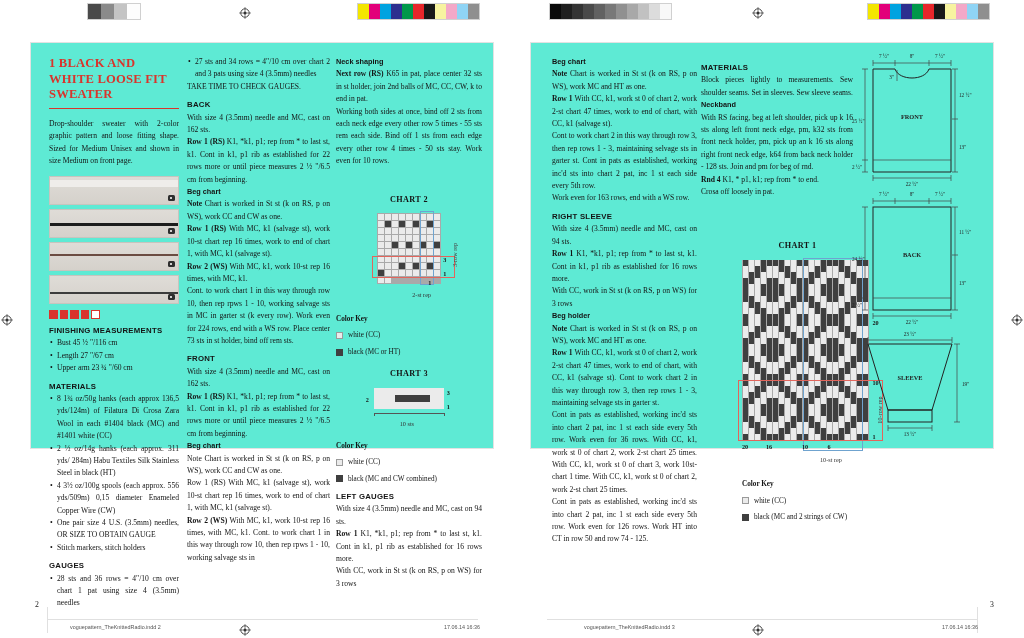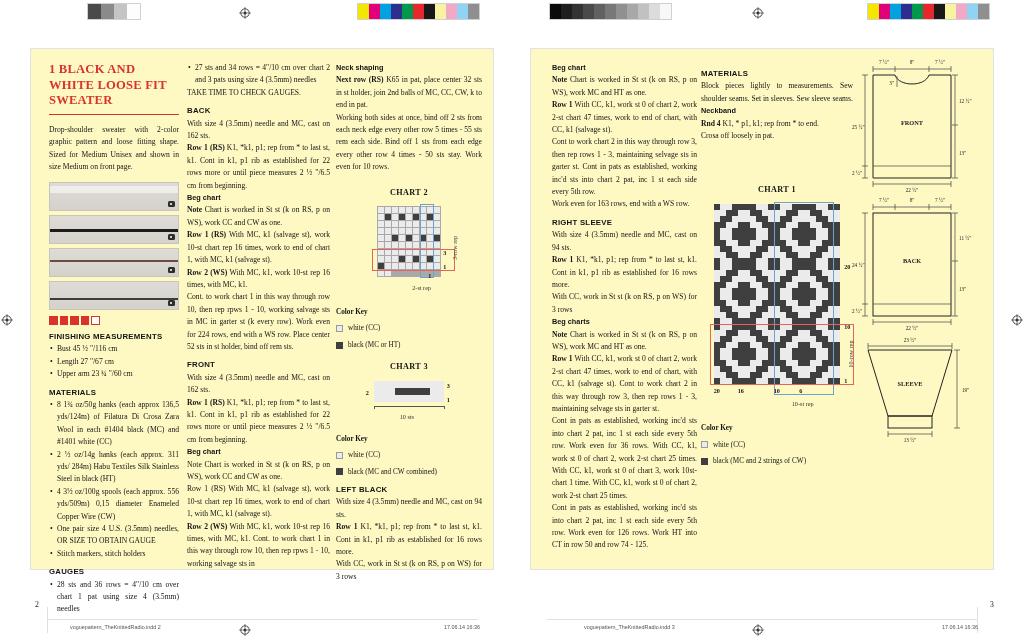"1 BLACK AND WHITE LOOSE" .page { background: #fef9c3 -> #5eead4; height: 522px -> 407px; top: 48px -> 42px }
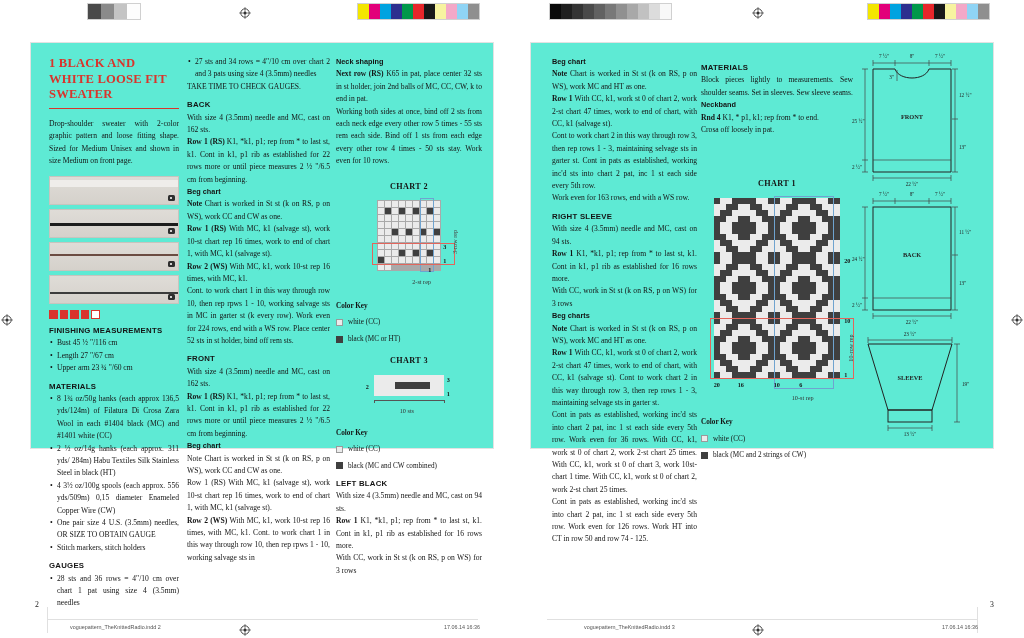"With RS facing, beg at" p { html: none -> <p>With RS facing, beg at left shoulder, pick up k 16 sts along left front neck edge, pm, k32 sts from front neck holder, pm, pick up an k 16 sts along right front neck edge, k64 from back neck holder - 128 sts. Join and pm for beg of rnd.</p> }
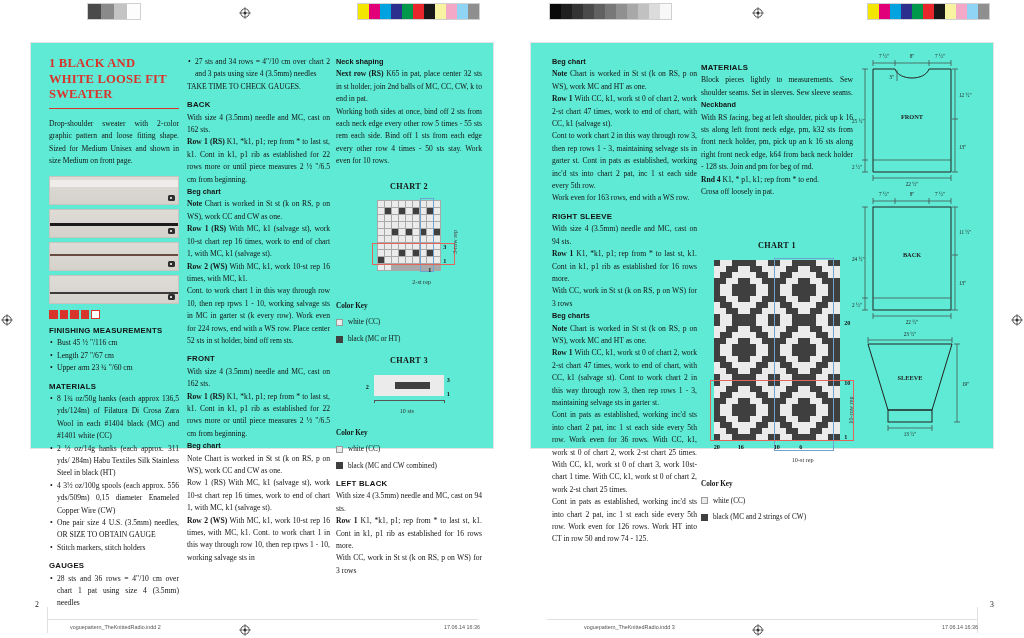"CHART 2" .chartblock { margin-top: 13px -> 26px }
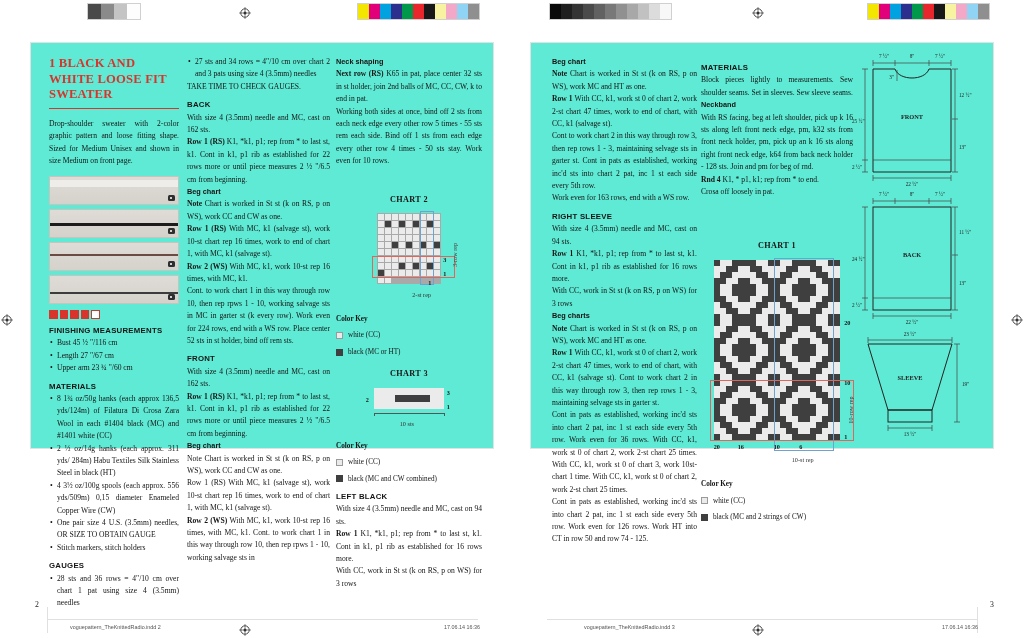"CHART 1" div.chartblock { margin-left: none -> 41px }
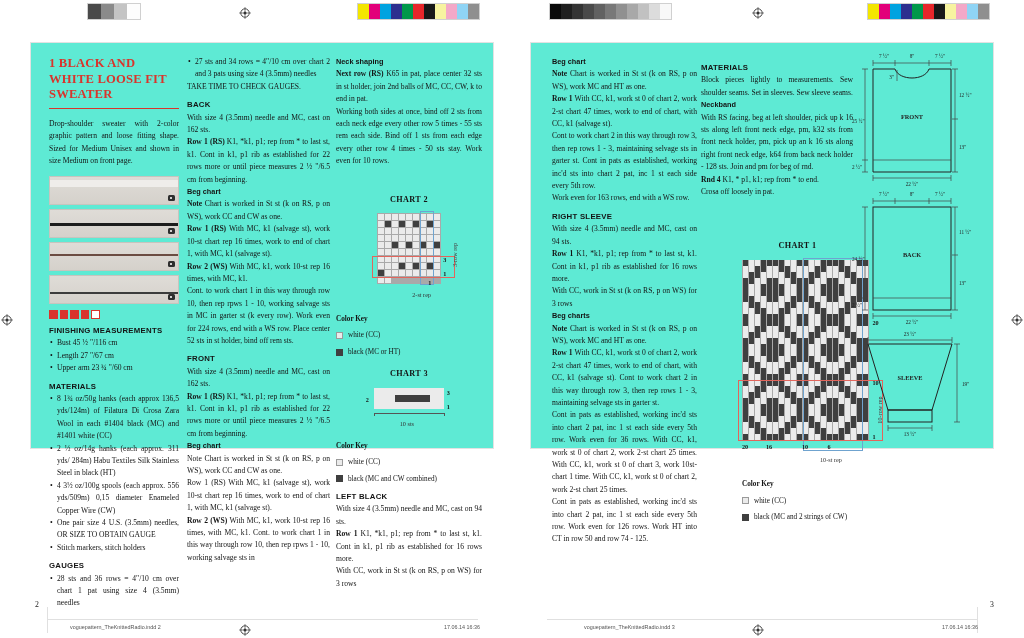"Cont. to work chart 1" p { text: 52 -> 73 }
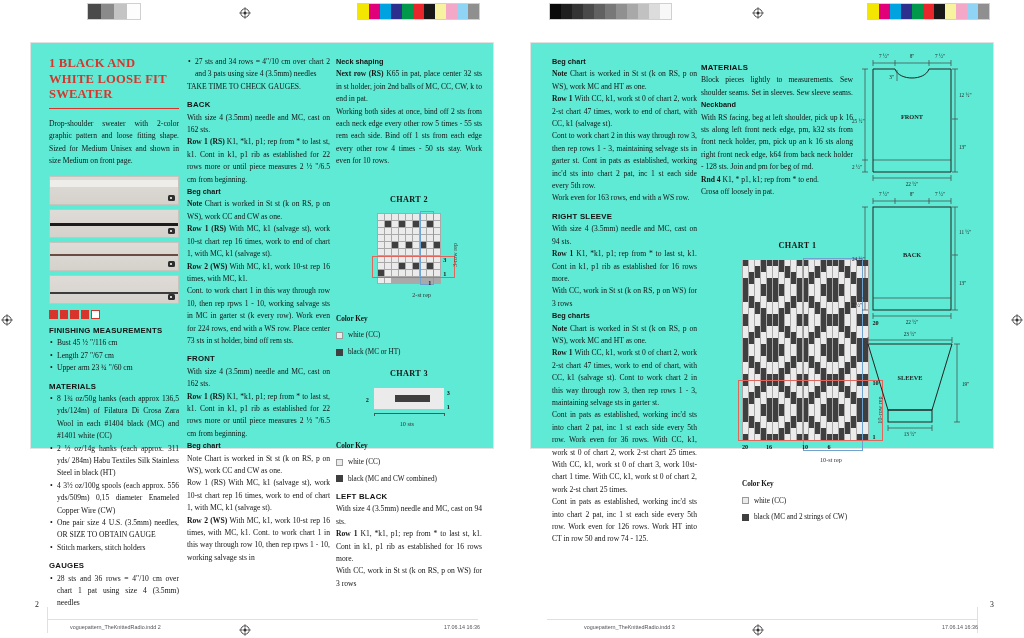"Beg charts" div.blk-sub { text: charts -> holder }
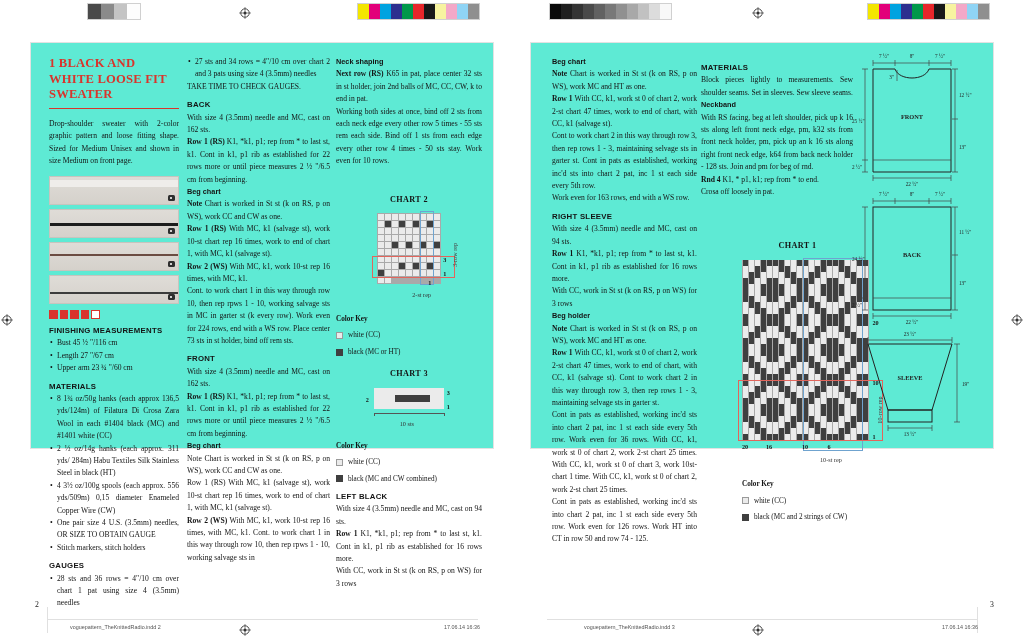"LEFT BLACK" div.blk-head { text: BLACK -> GAUGES }
